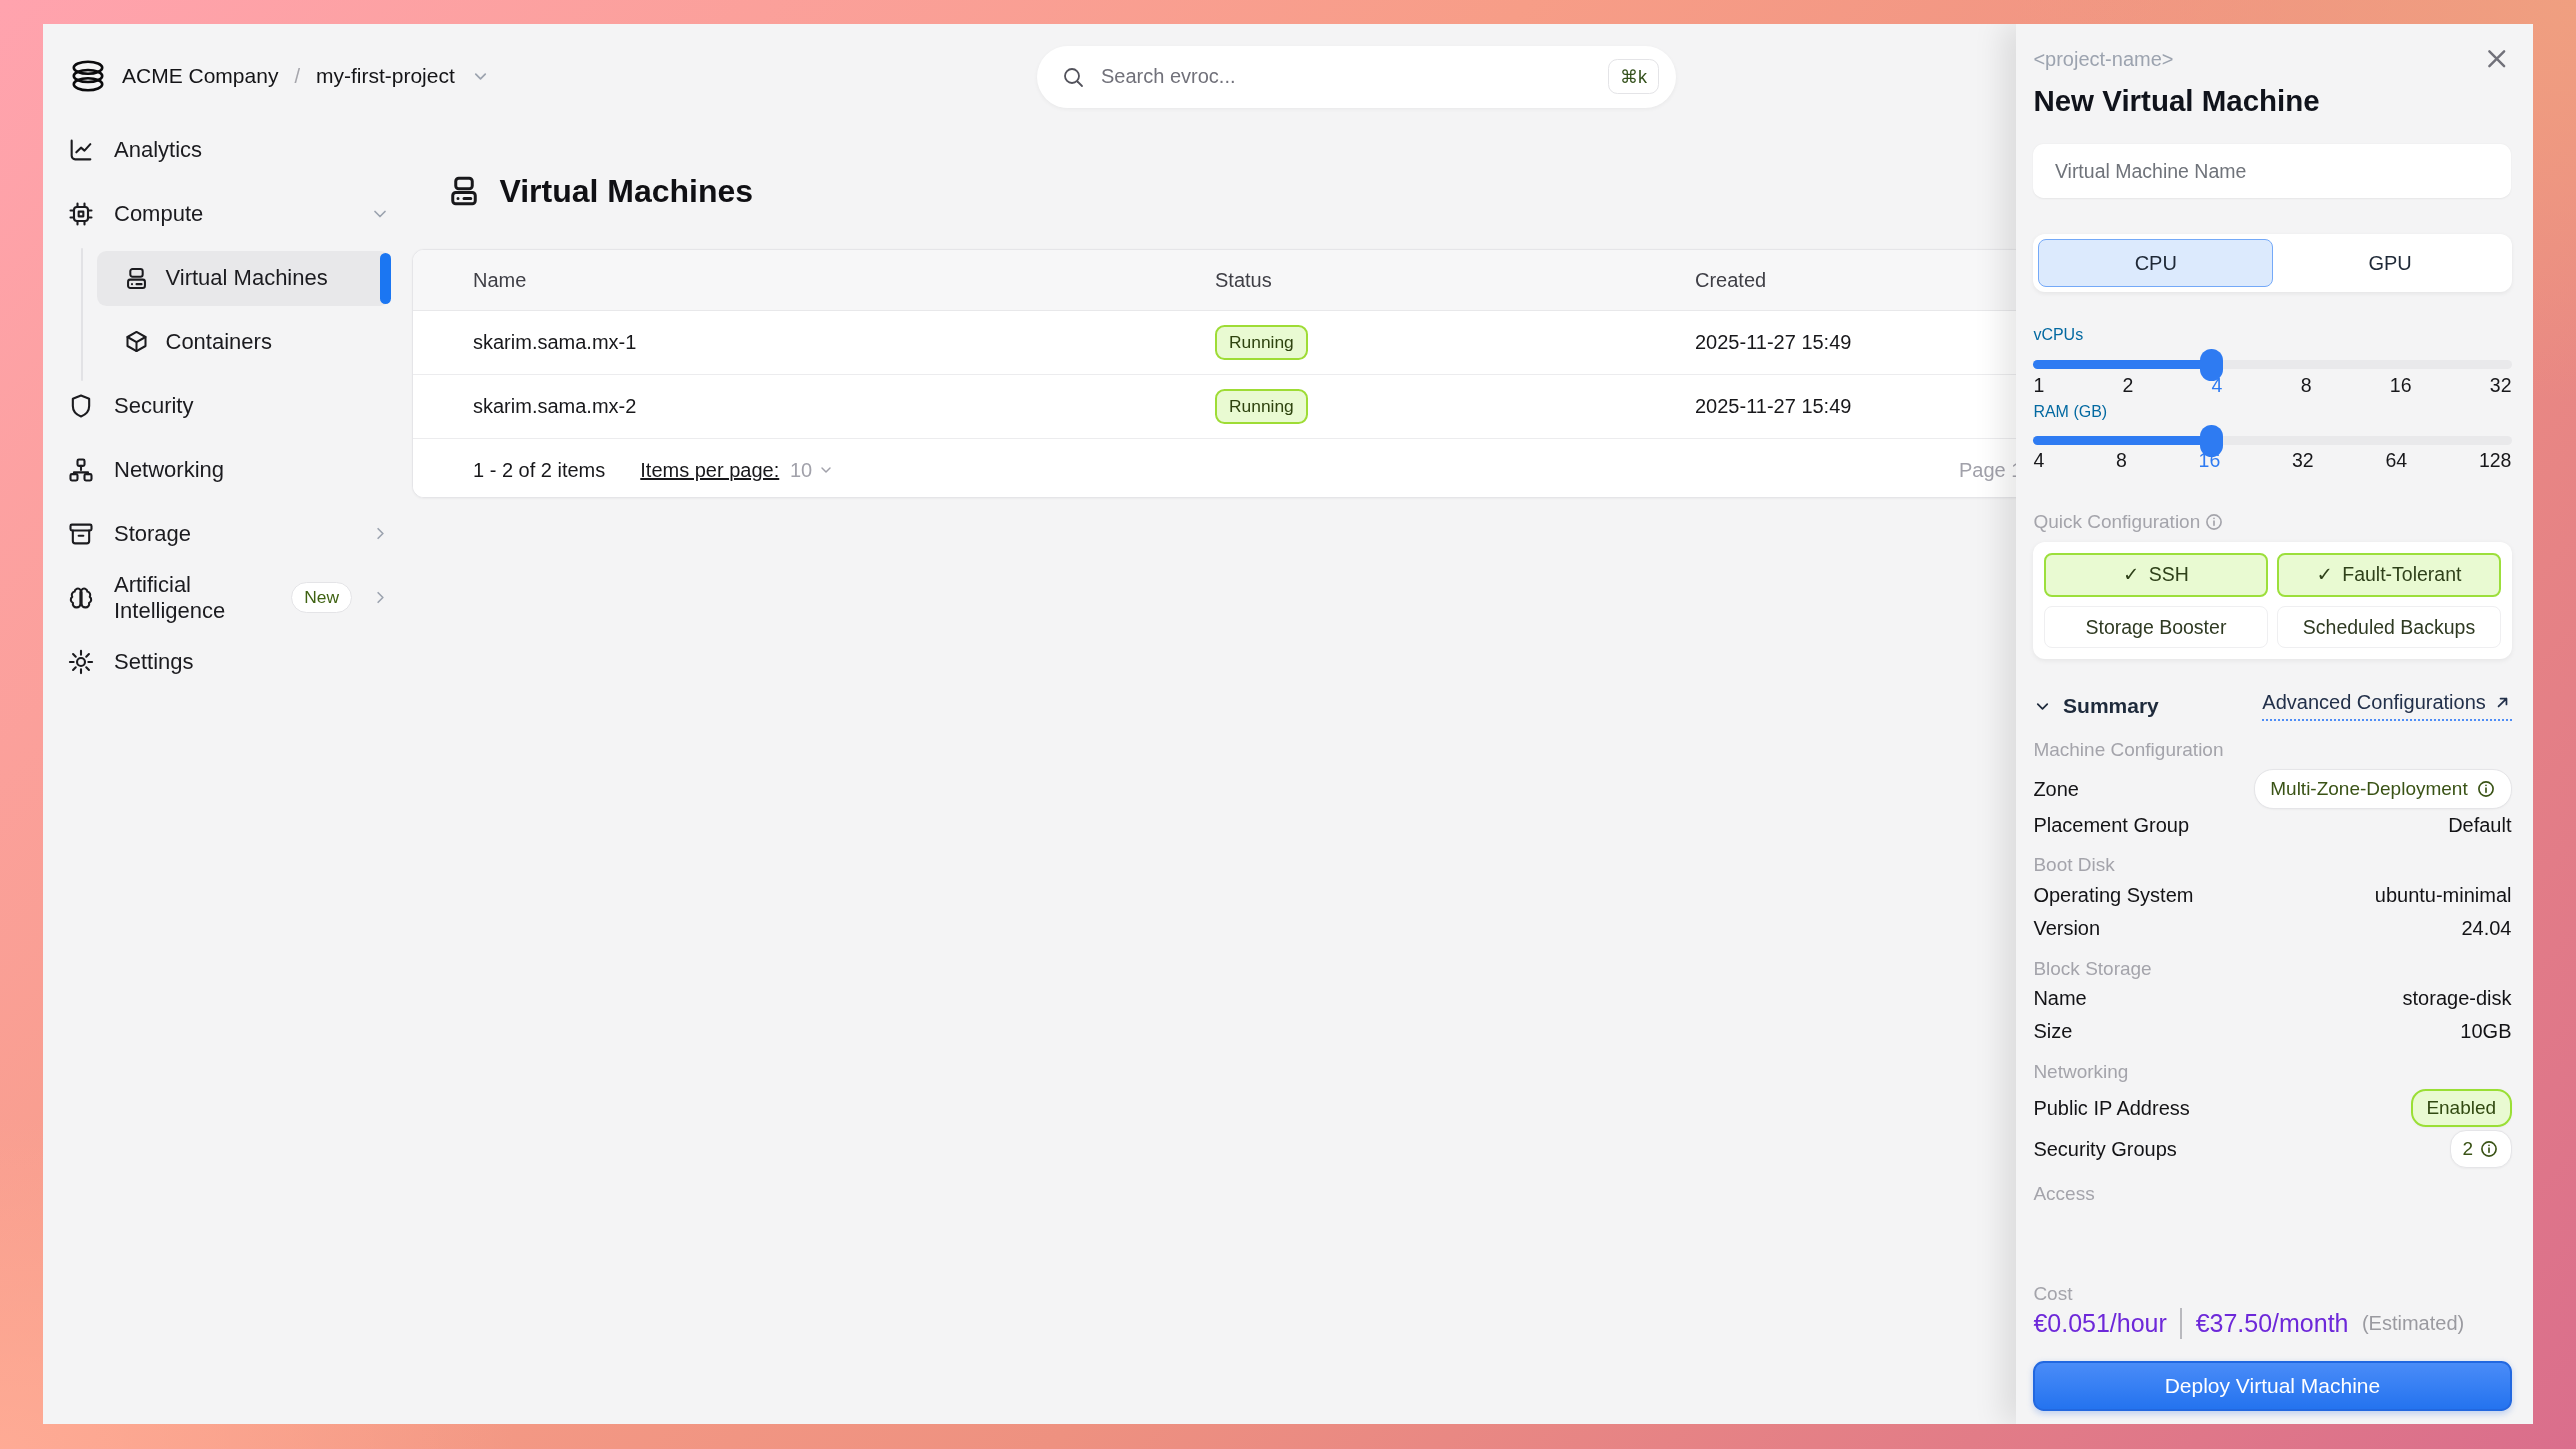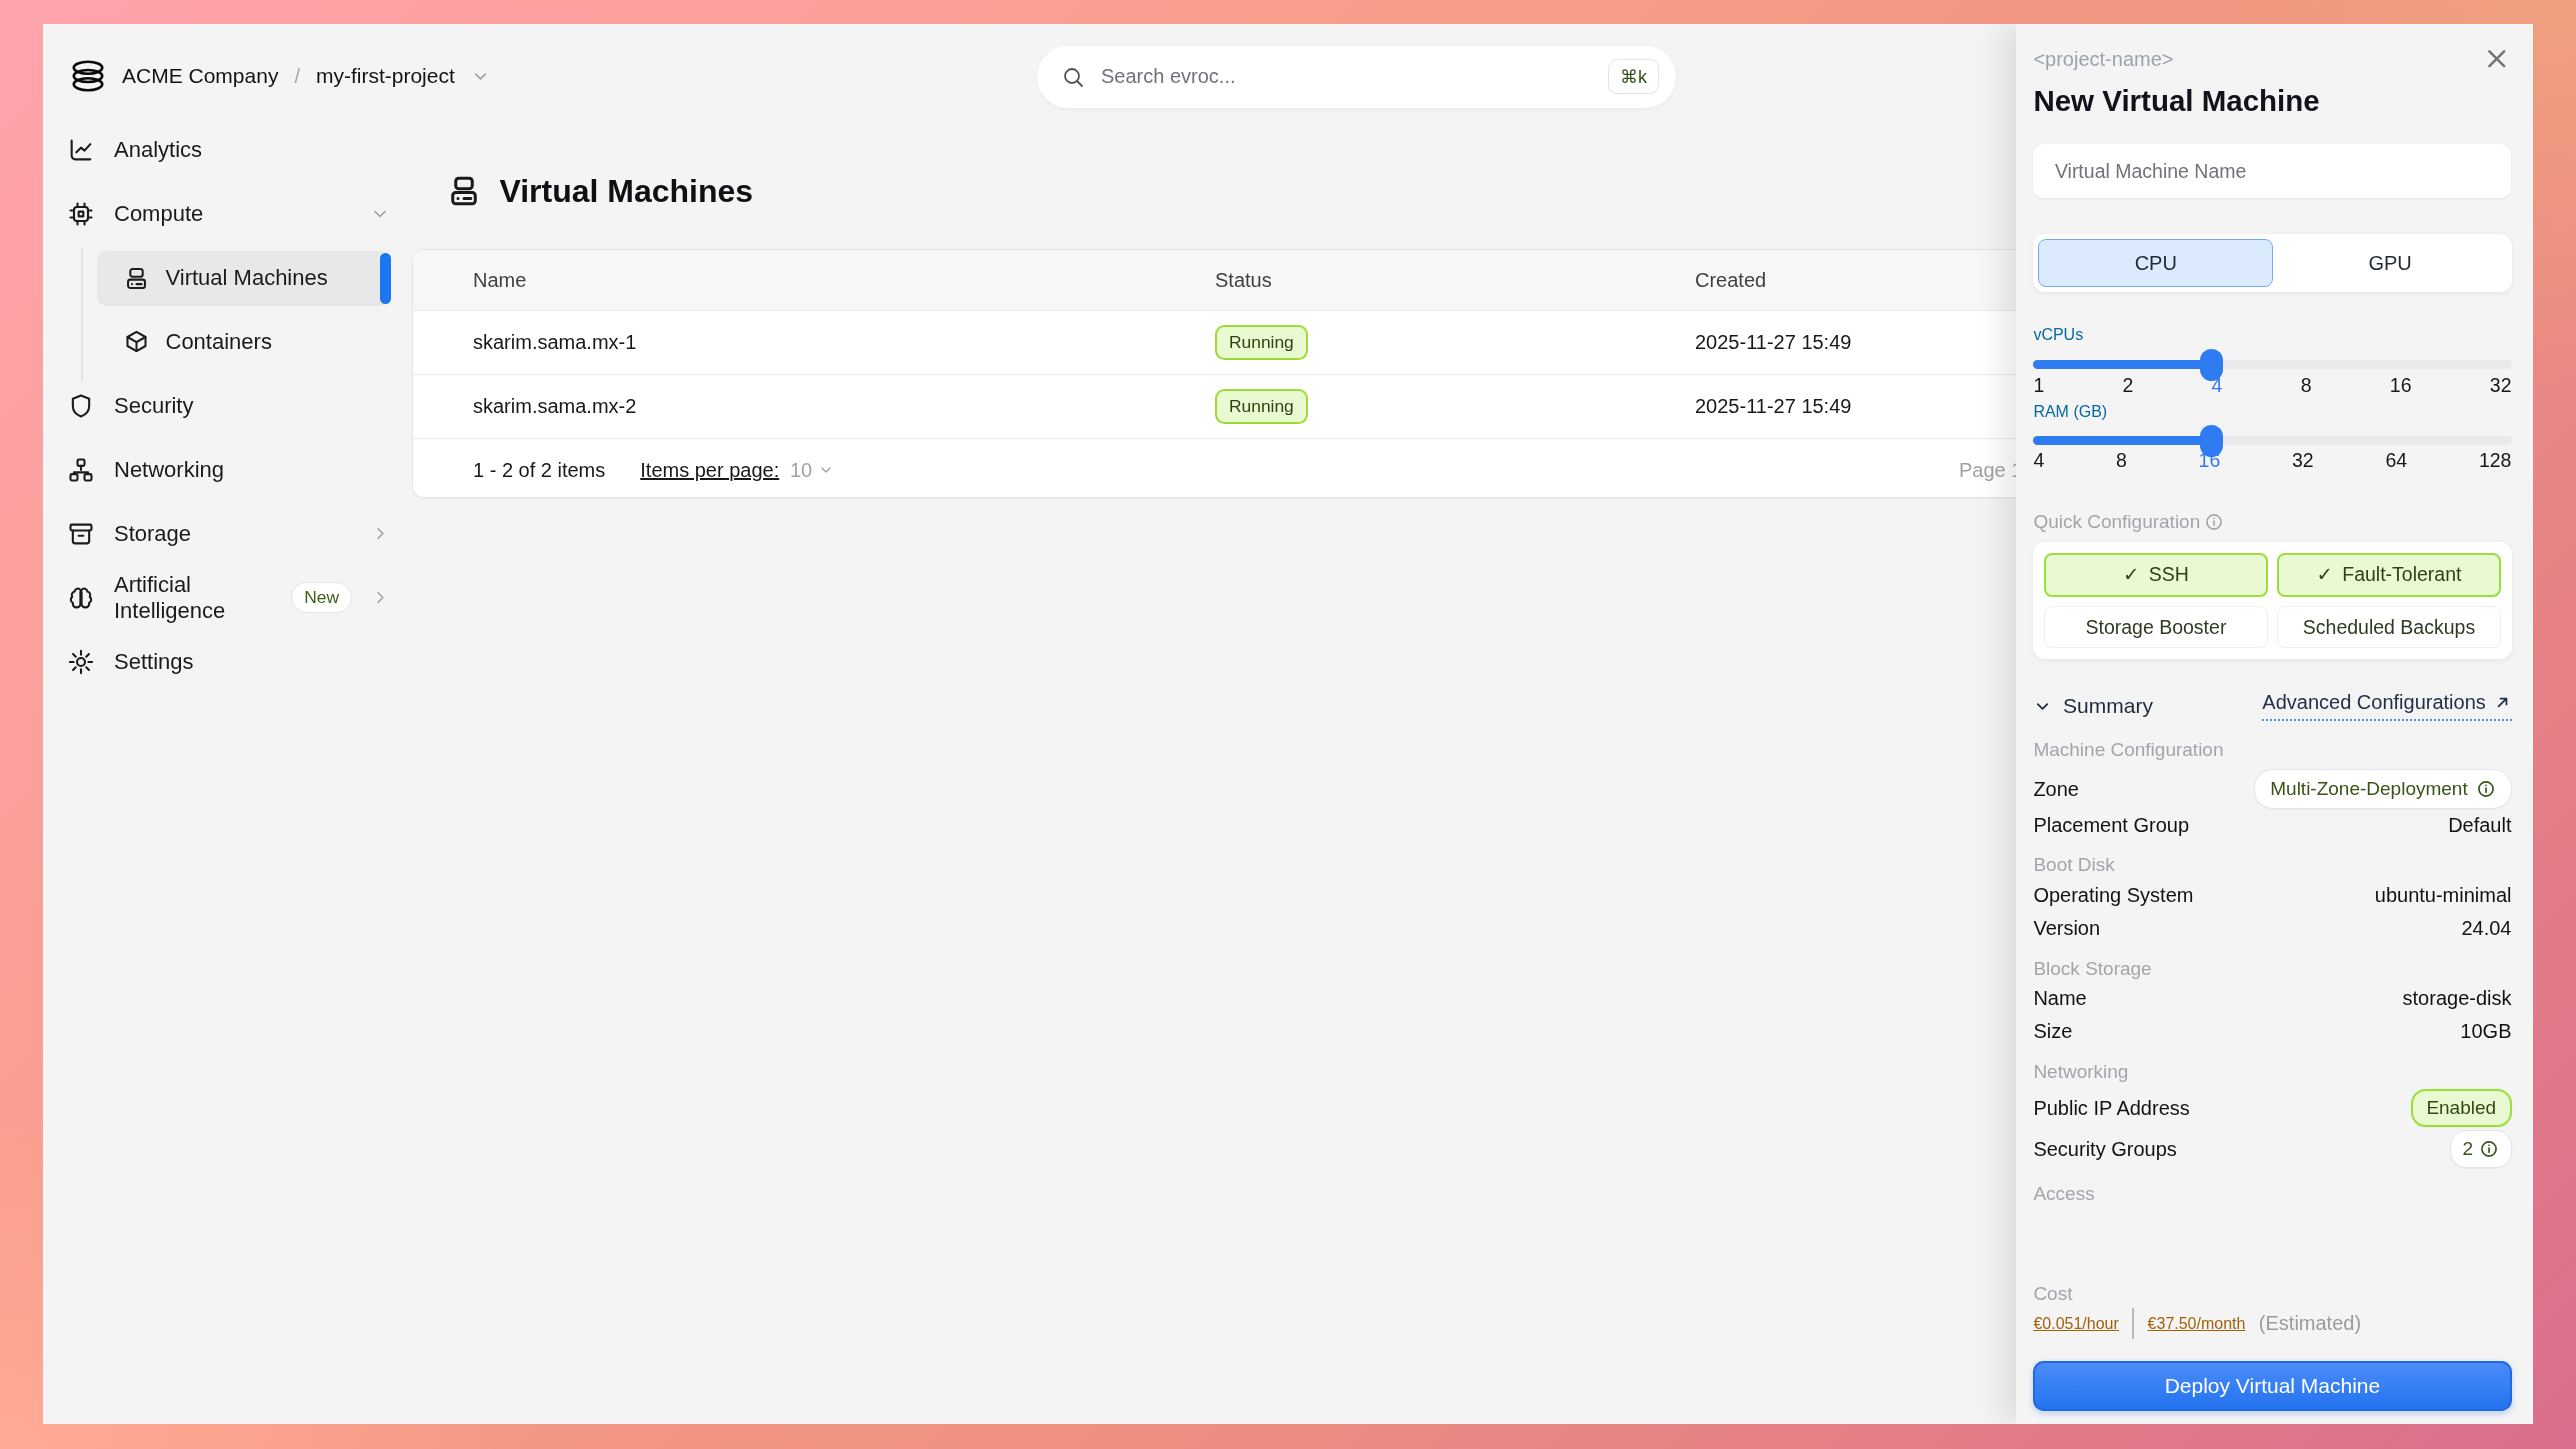"Summary" .sum-left { font-weight: 400 -> 700 }
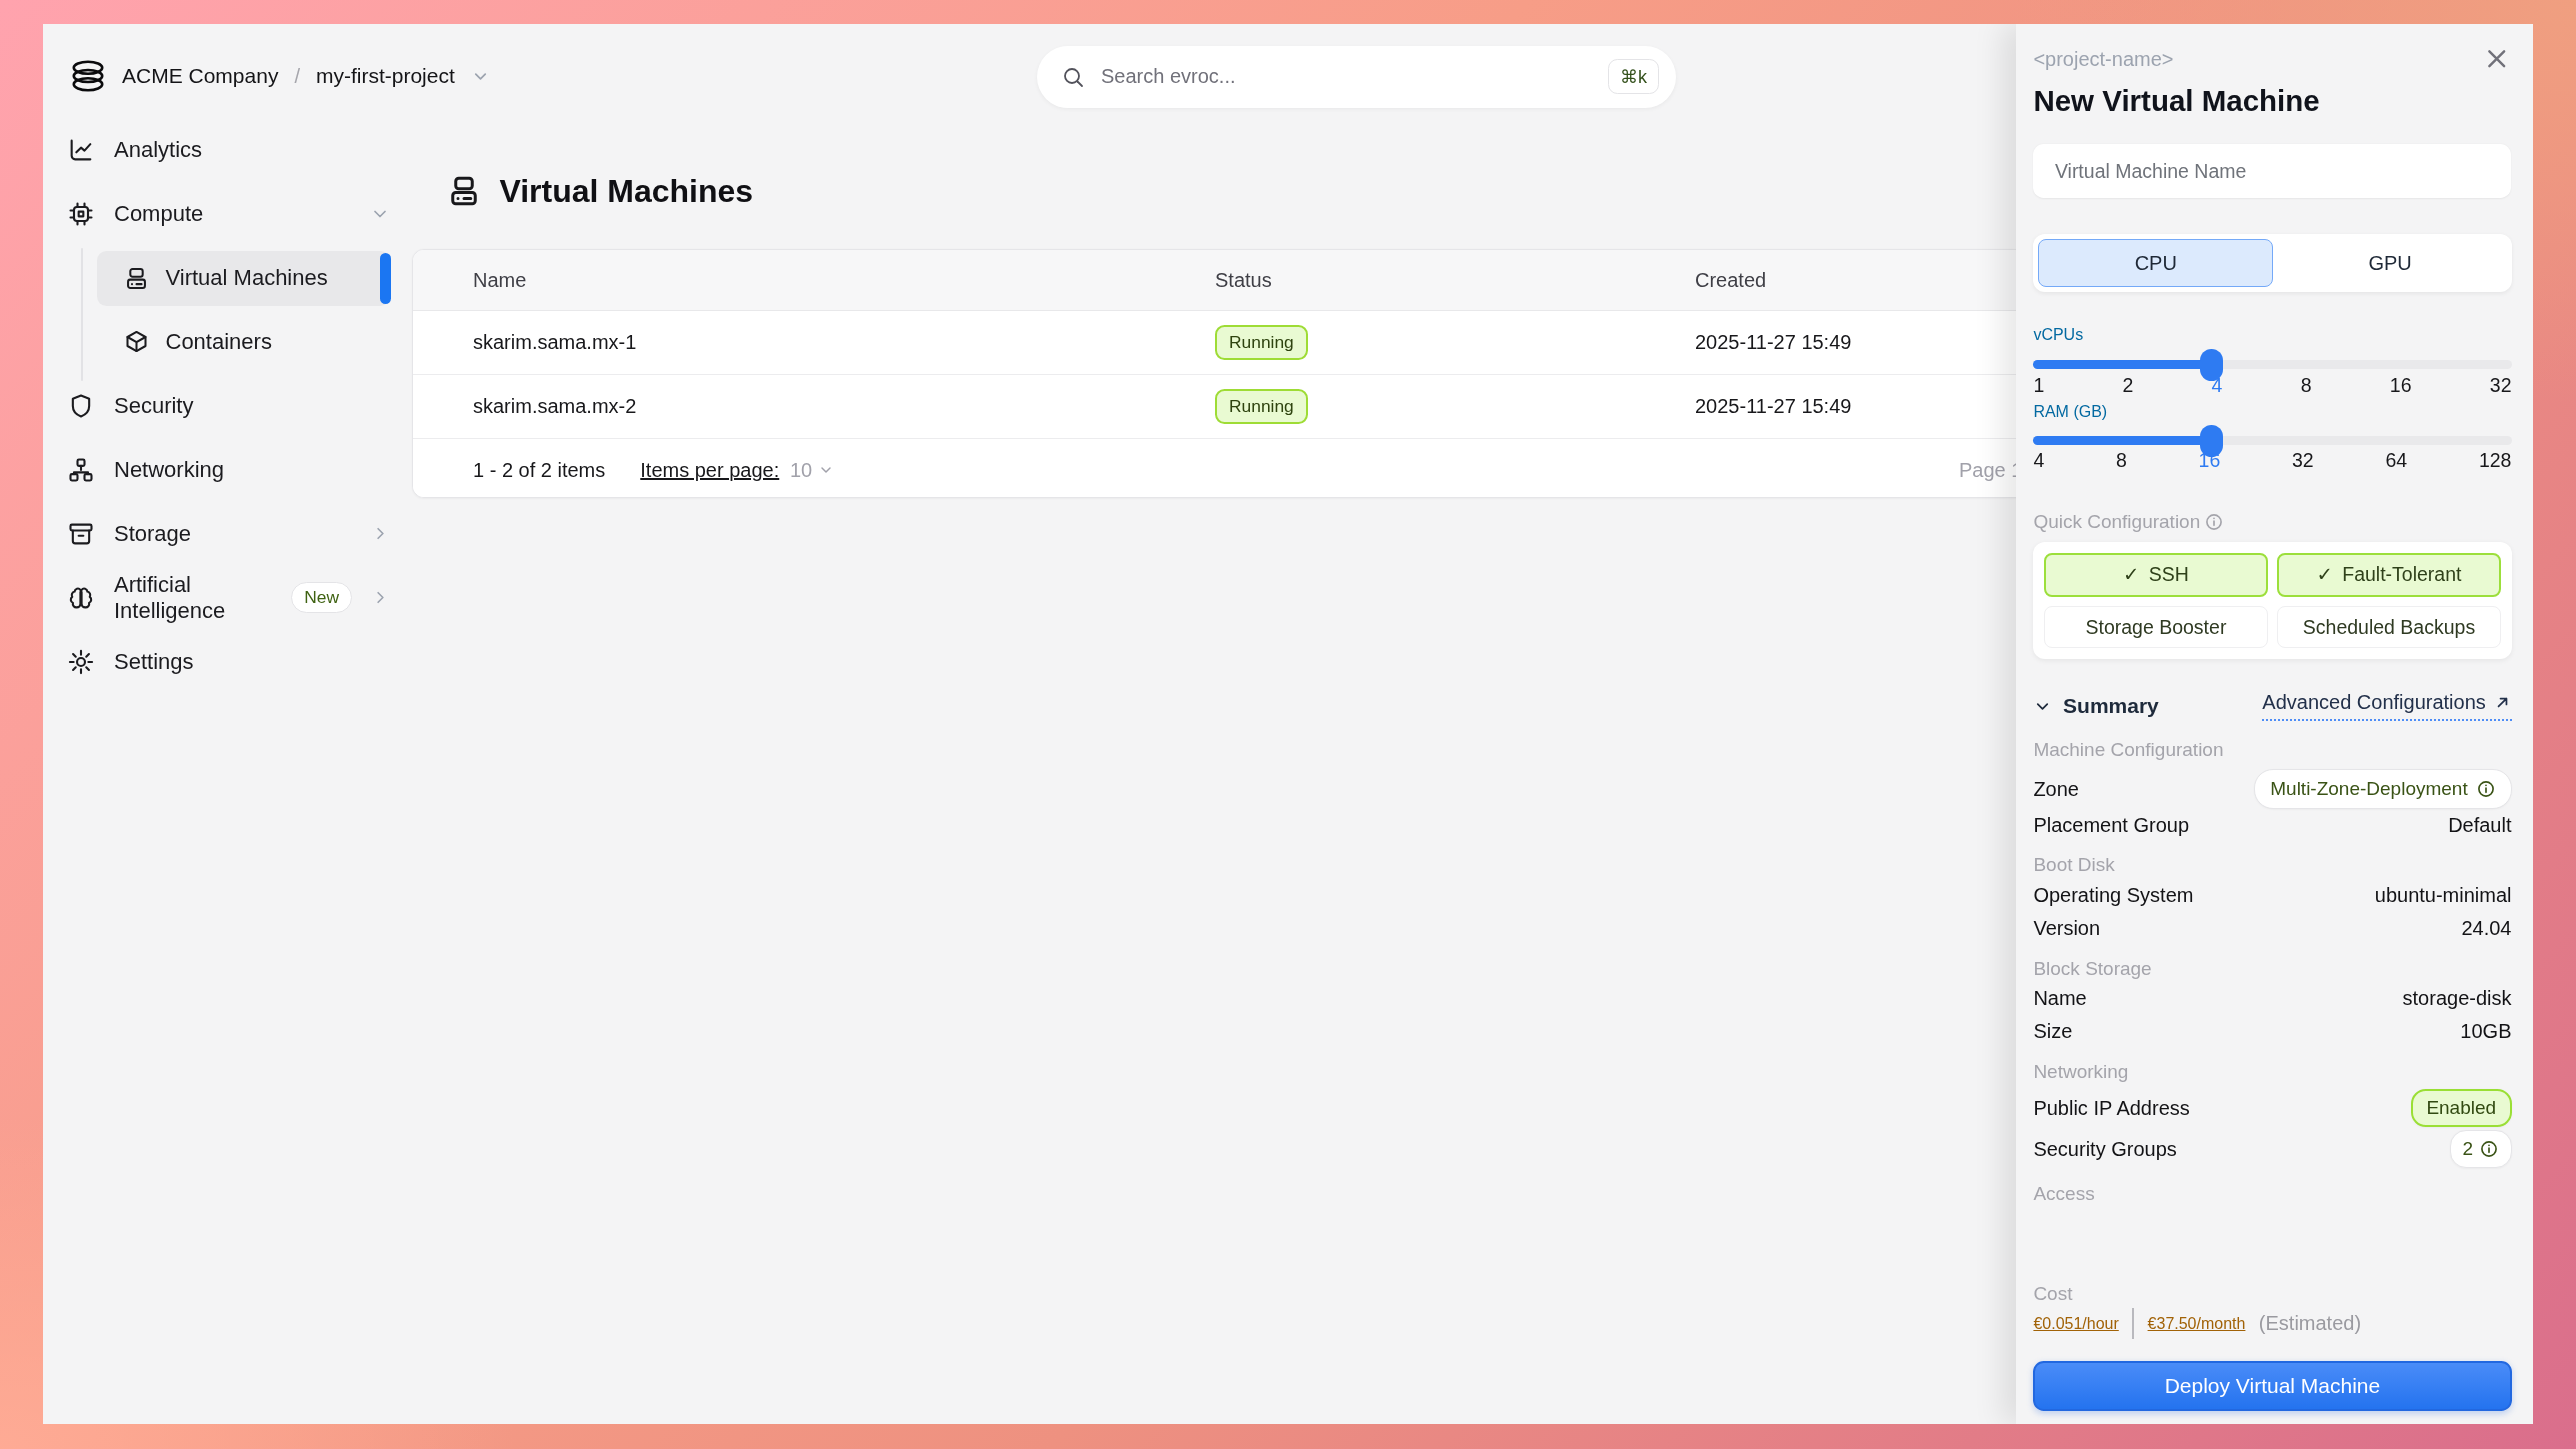"€0.051/hour" .price { color: #a16207 -> #6d28d9; font-size: 16px -> 25px; text-decoration: underline -> none }
